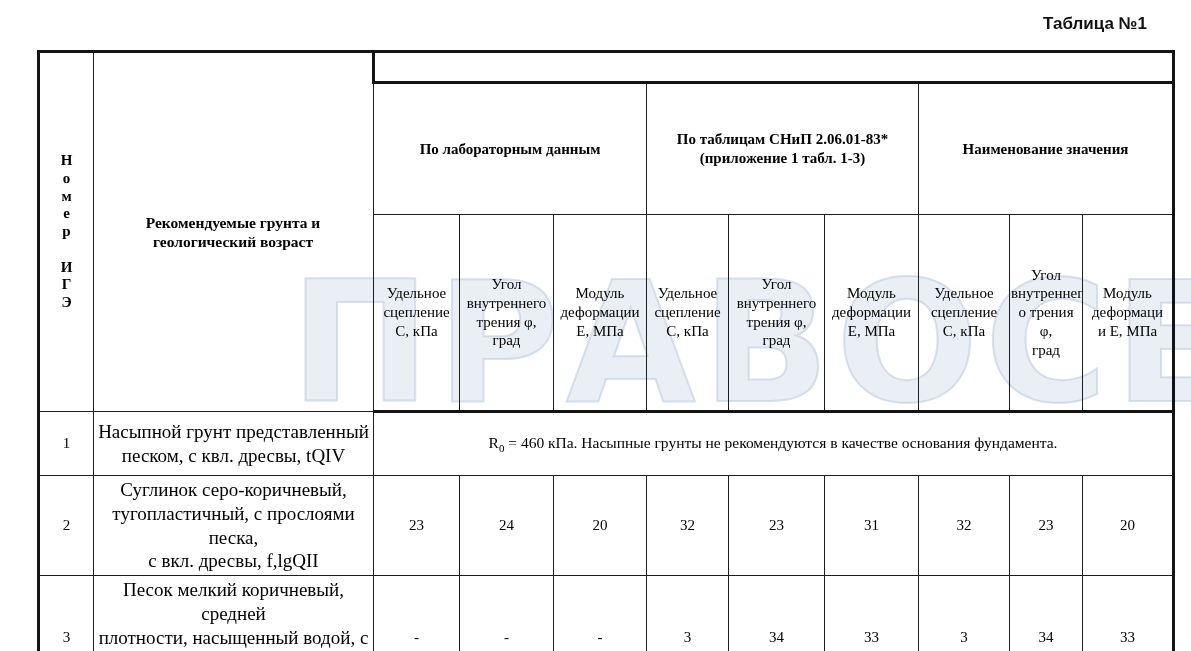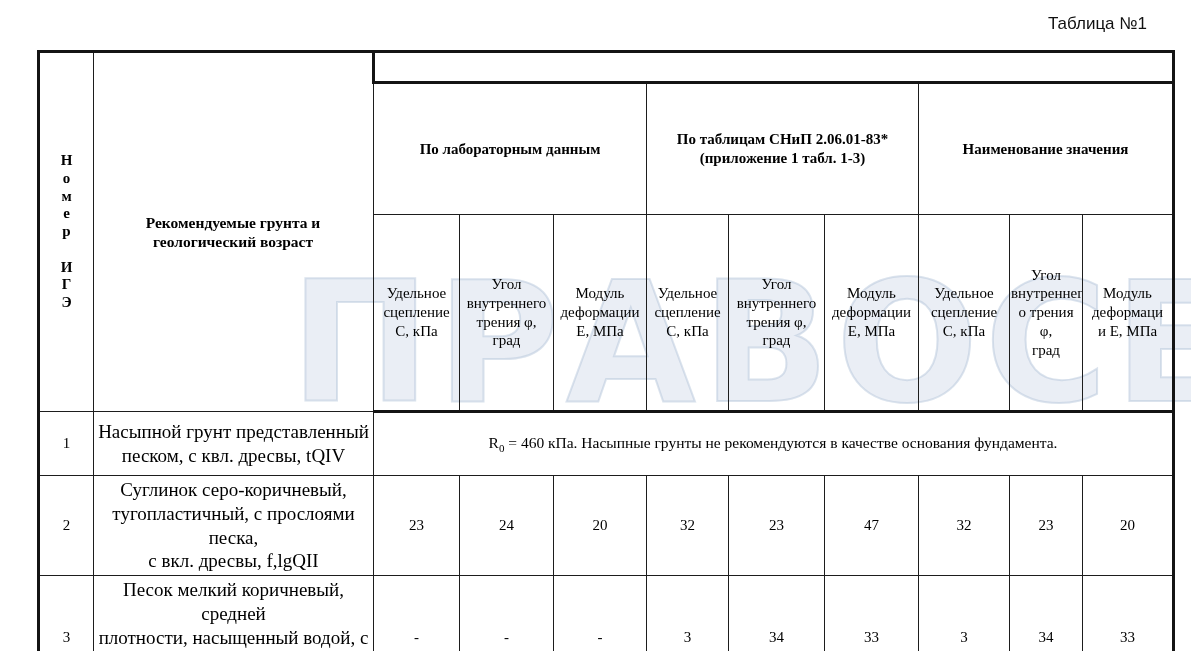"Таблица №1" .page-title { font-weight: normal -> bold }
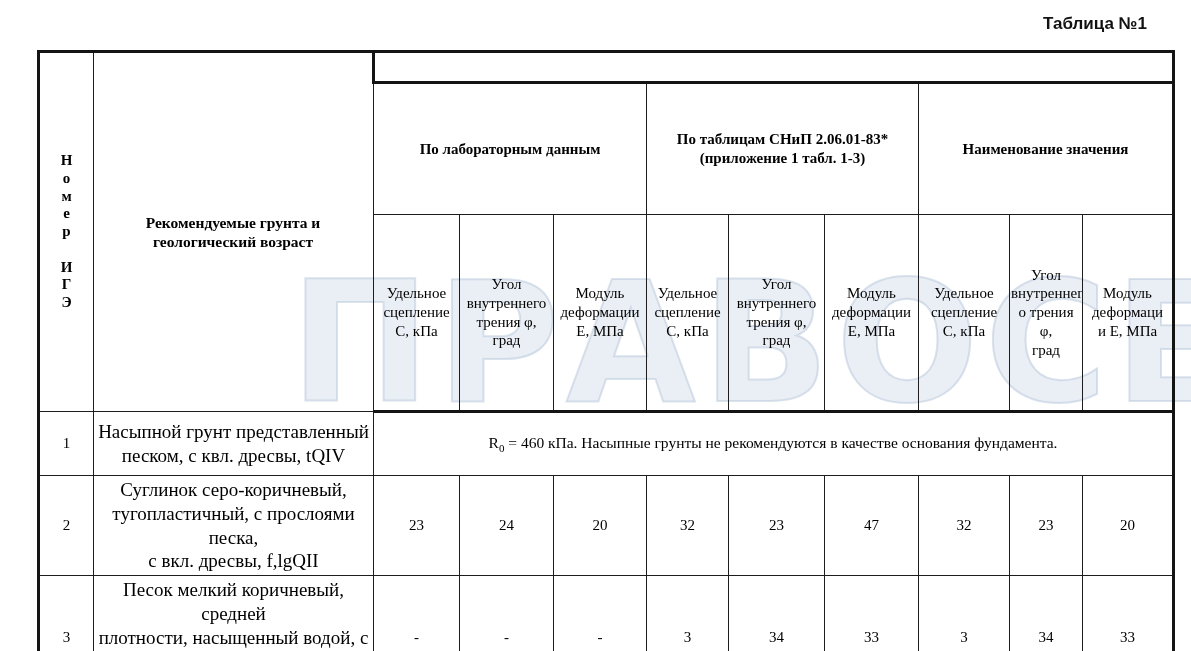"47" td { text: 47 -> 31 }
